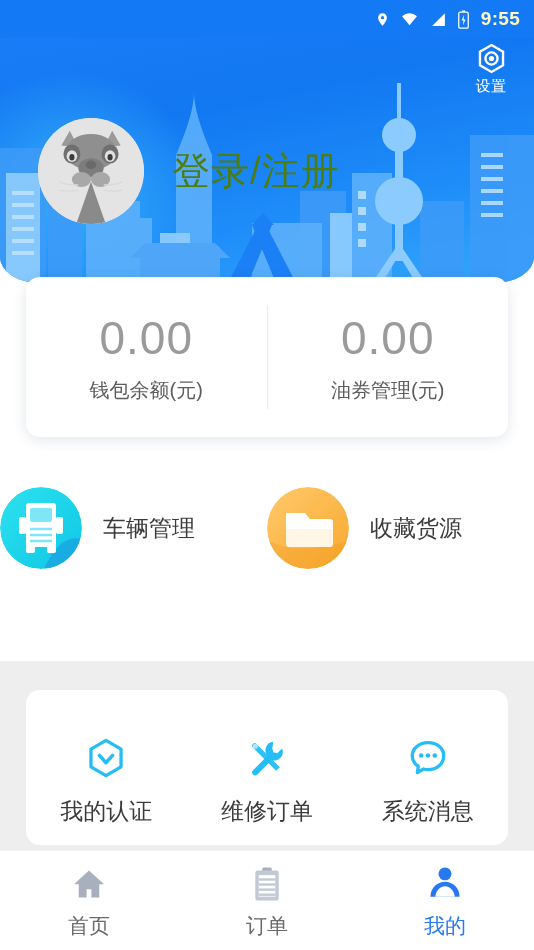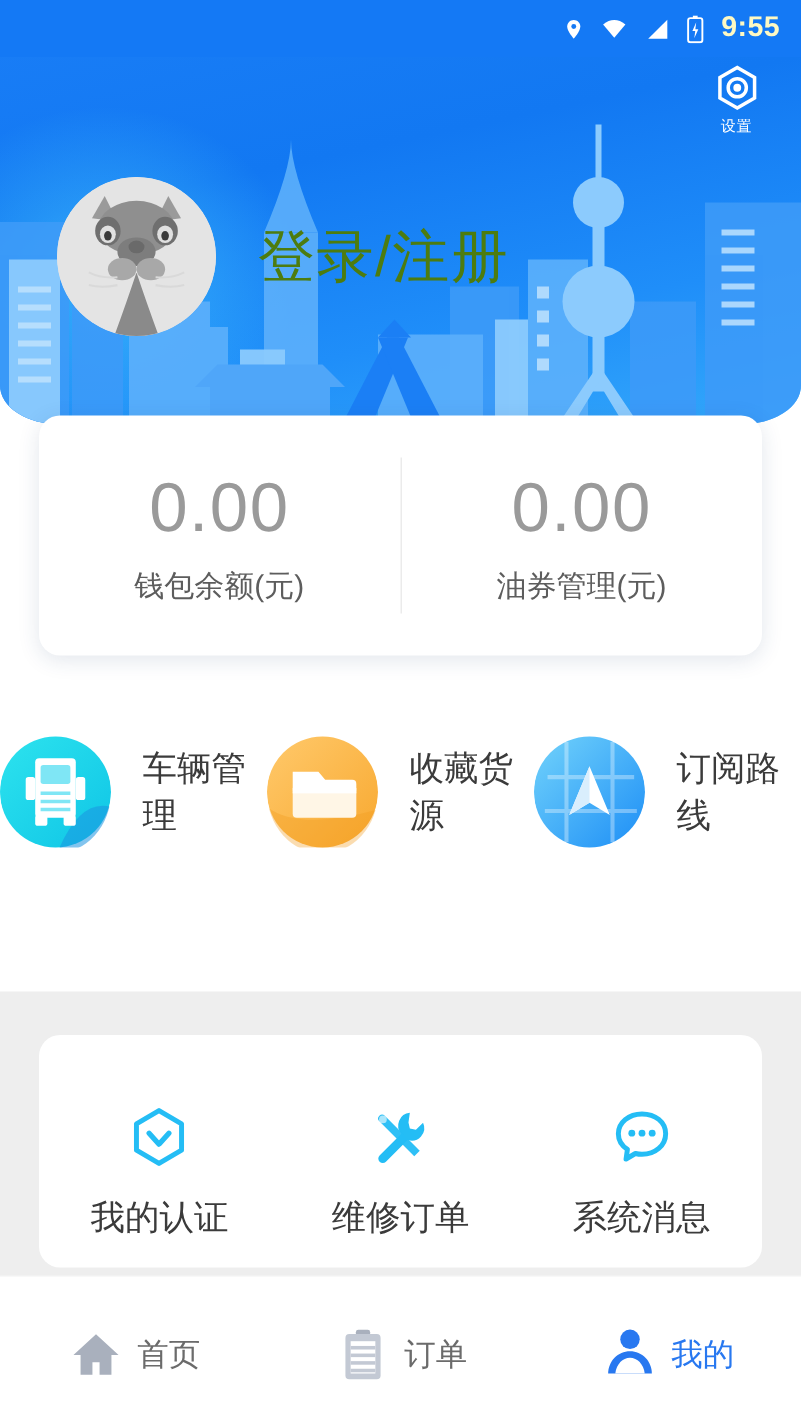"设置" .settings-btn .lbl { font-size: 10px -> 15px }
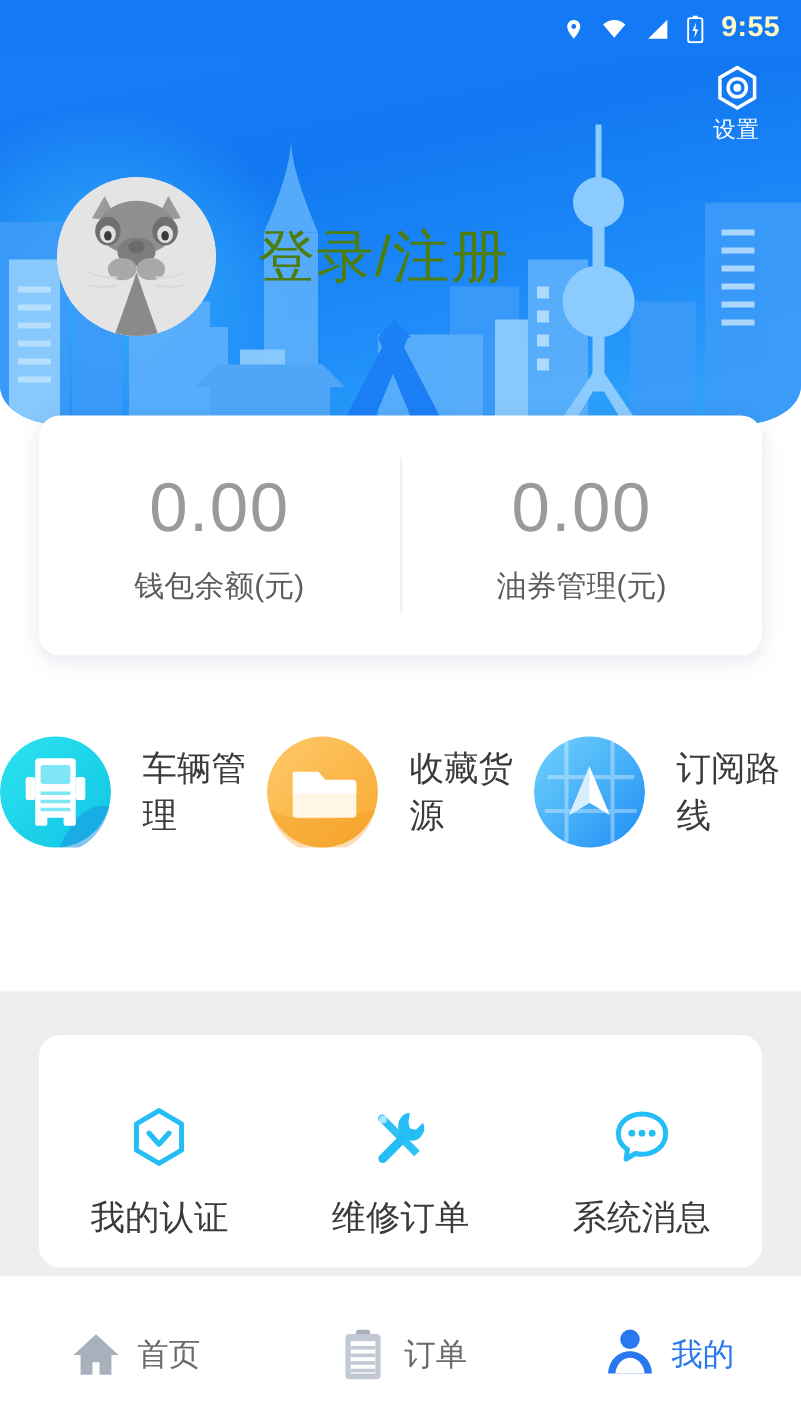"订阅路线" div.quick-item { html: <div> <div> <svg> <defs> <linearGradient> <stop></stop> <stop></stop> </linearGradient> </defs> <circle></circle> <g> <line></line> <line></line> <line></line> <line></line> </g> <path></path> <path></path> </svg> </div> <div>订阅路线</div> </div> -> none }
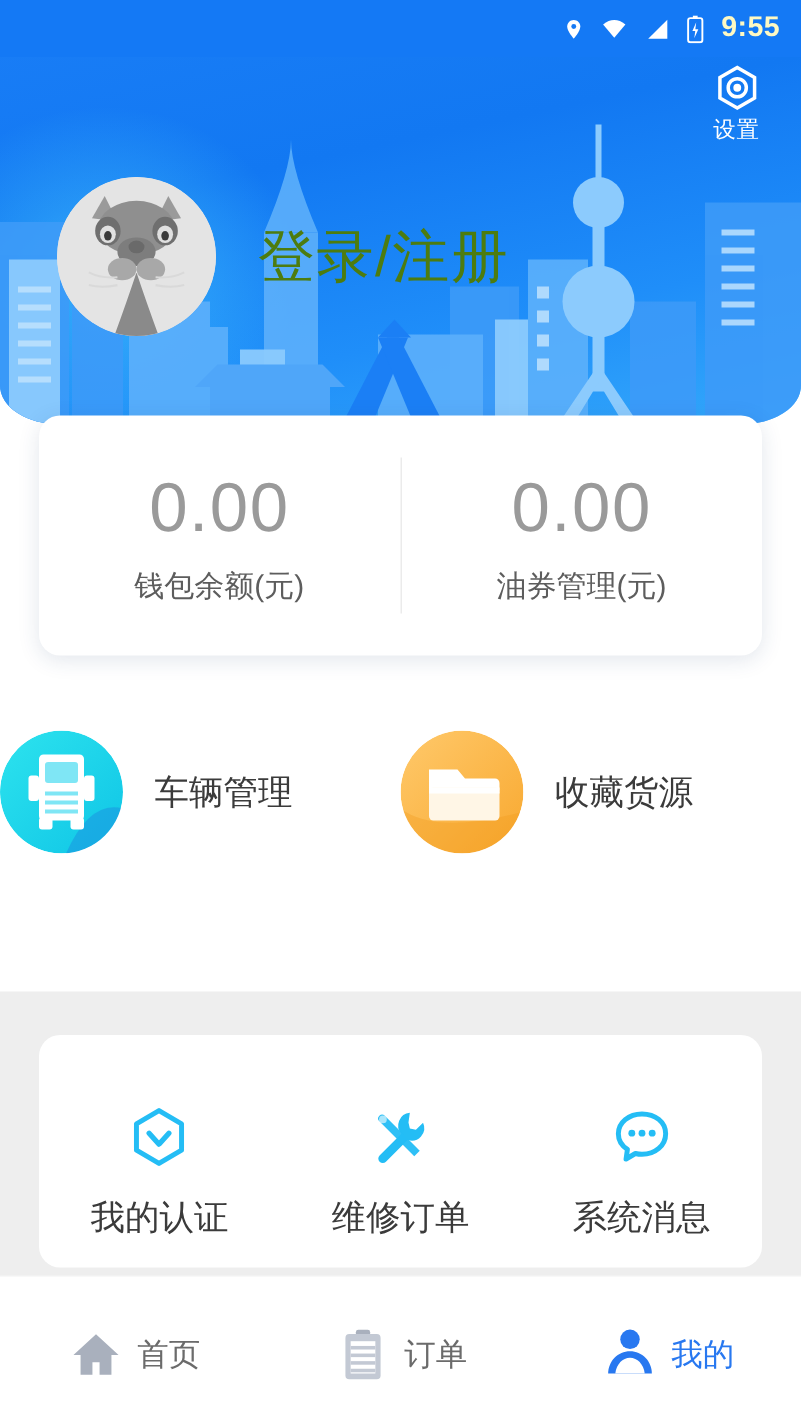"首页" .nav-item { flex-direction: row -> column }
